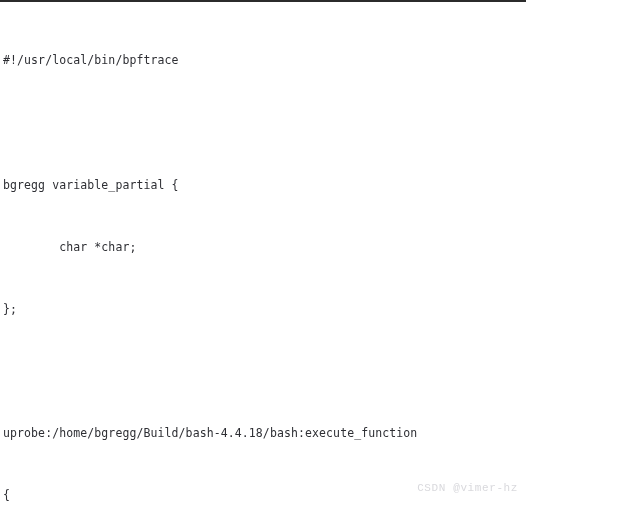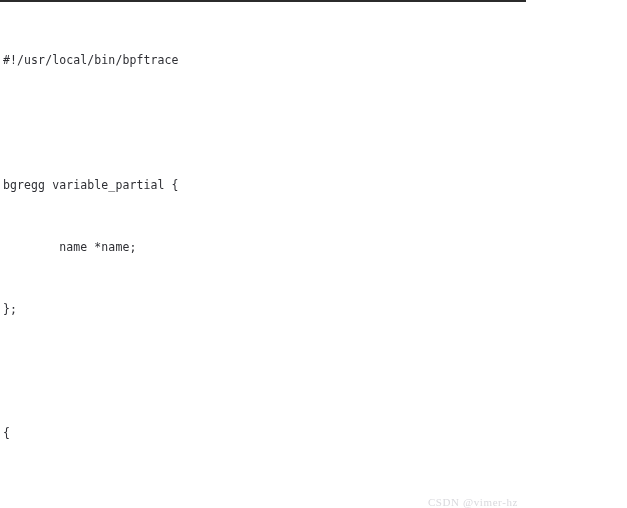"name *name;" div.code-line { text: name *name -> char *char }
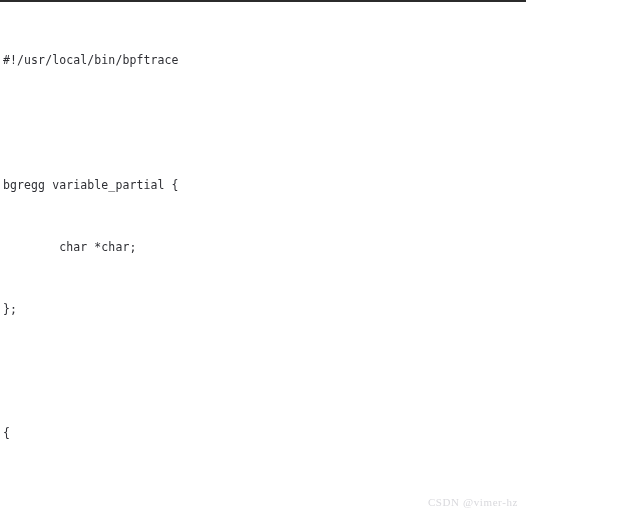"uprobe:/home/bgregg/Build/bash-4.4.18/ba" div.code-line { html: none -> <div>uprobe:/home/bgregg/Build/bash-4.4.18/bash:execute_function</div> }
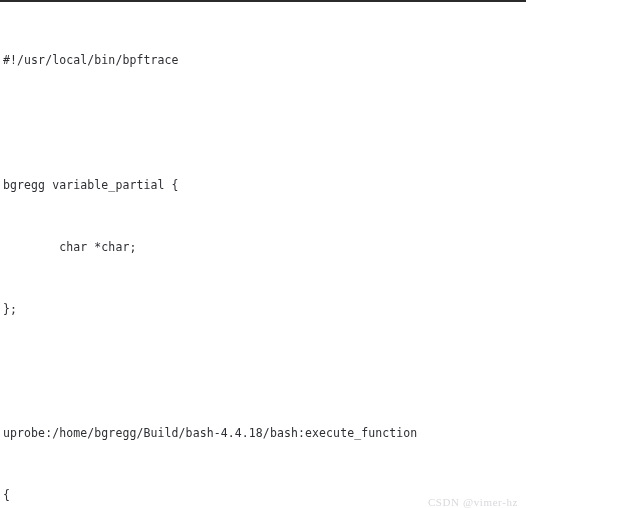"CSDN @vimer-hz" .watermark { bottom: 0 -> 14px; font-family: Liberation Serif, serif -> Liberation Mono, monospace }
